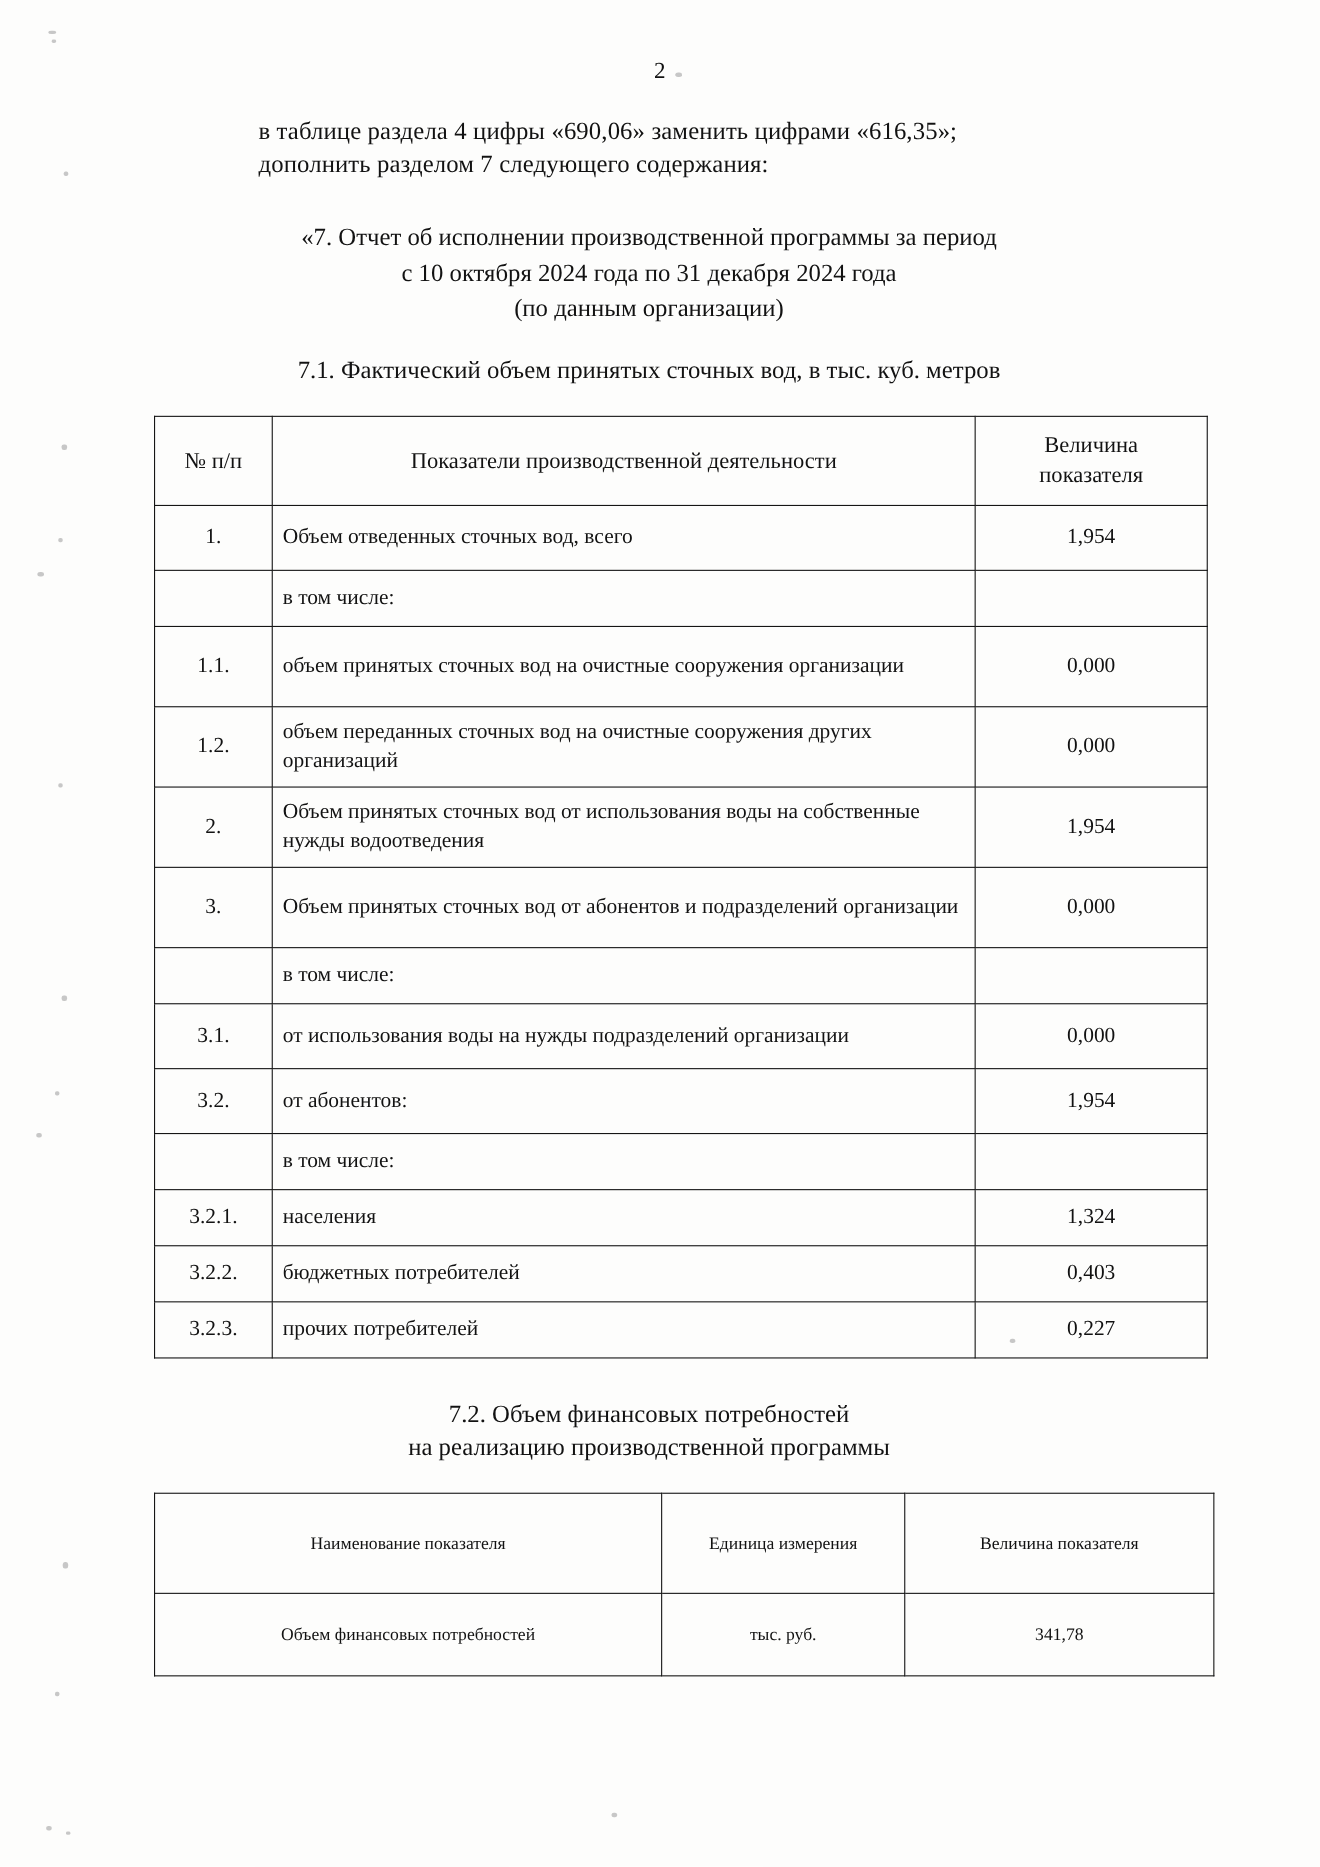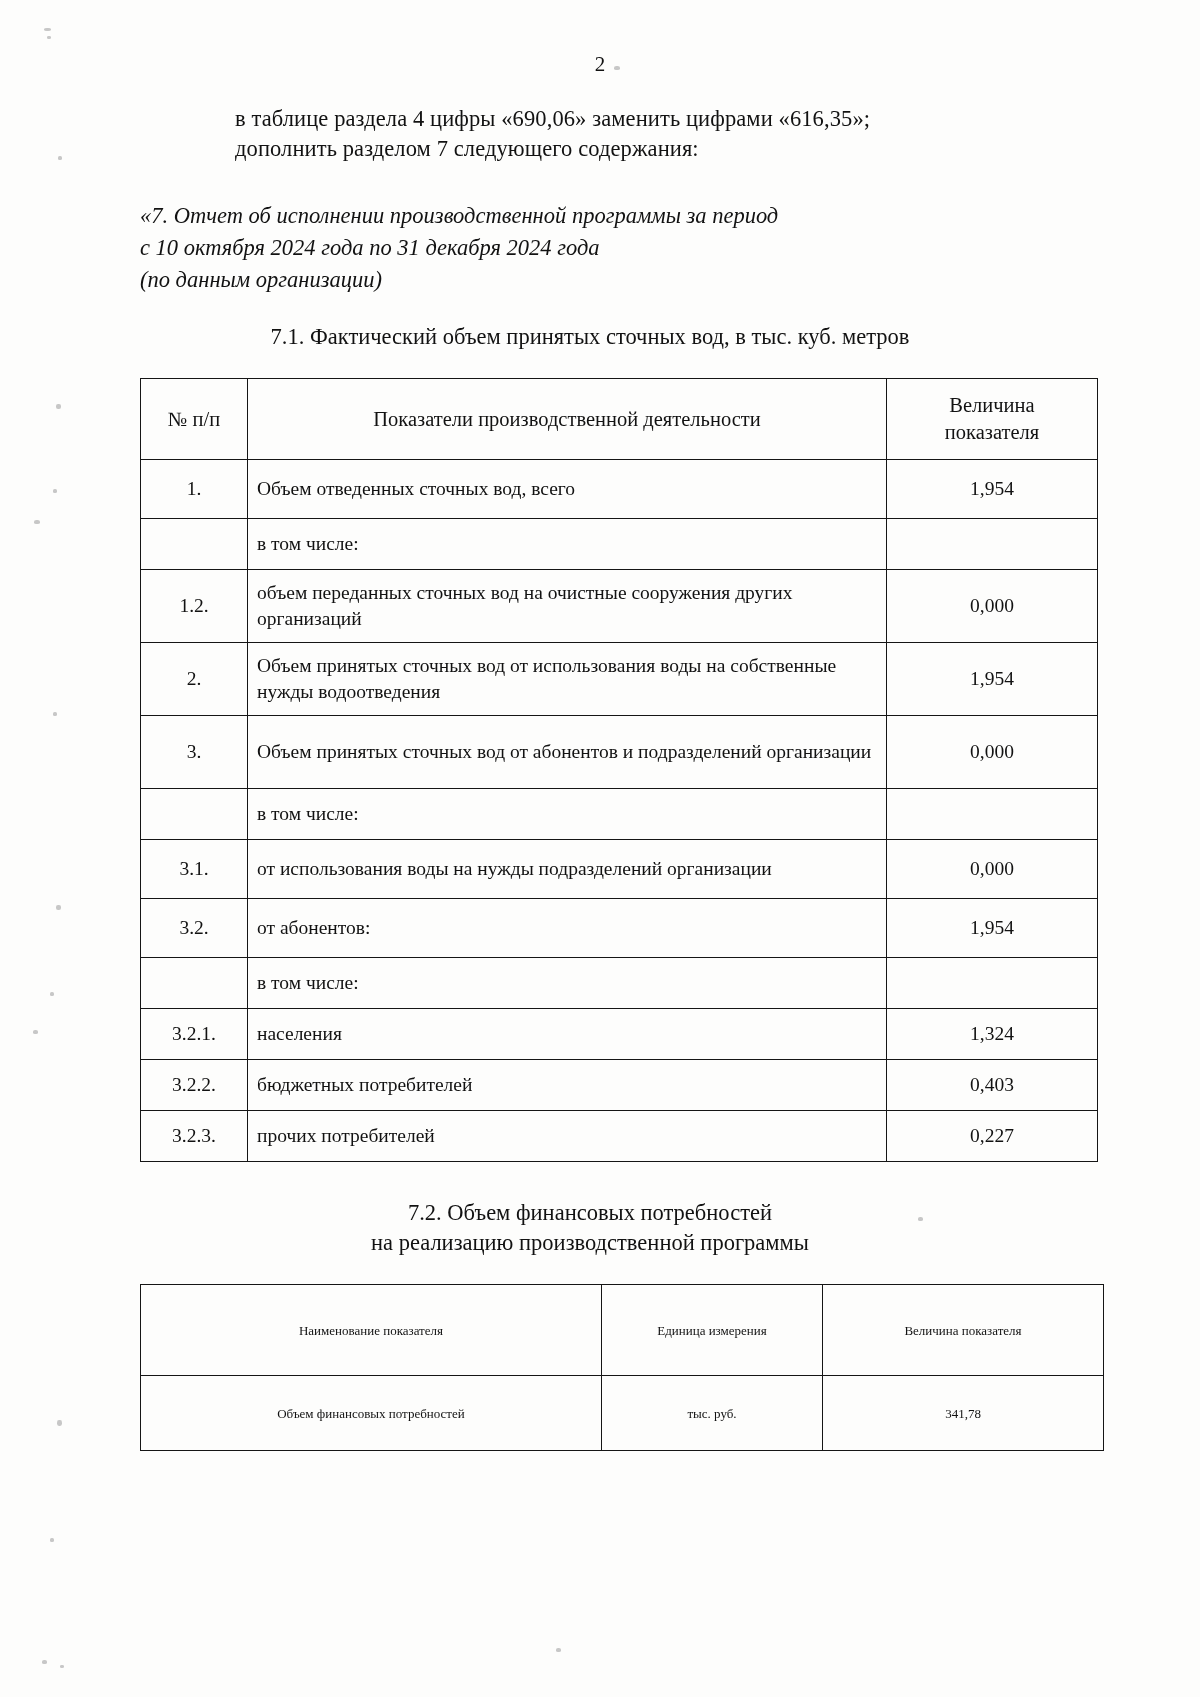"«7. Отчет об исполнении производственной" .block-title { font-style: italic -> none; text-align: none -> center }
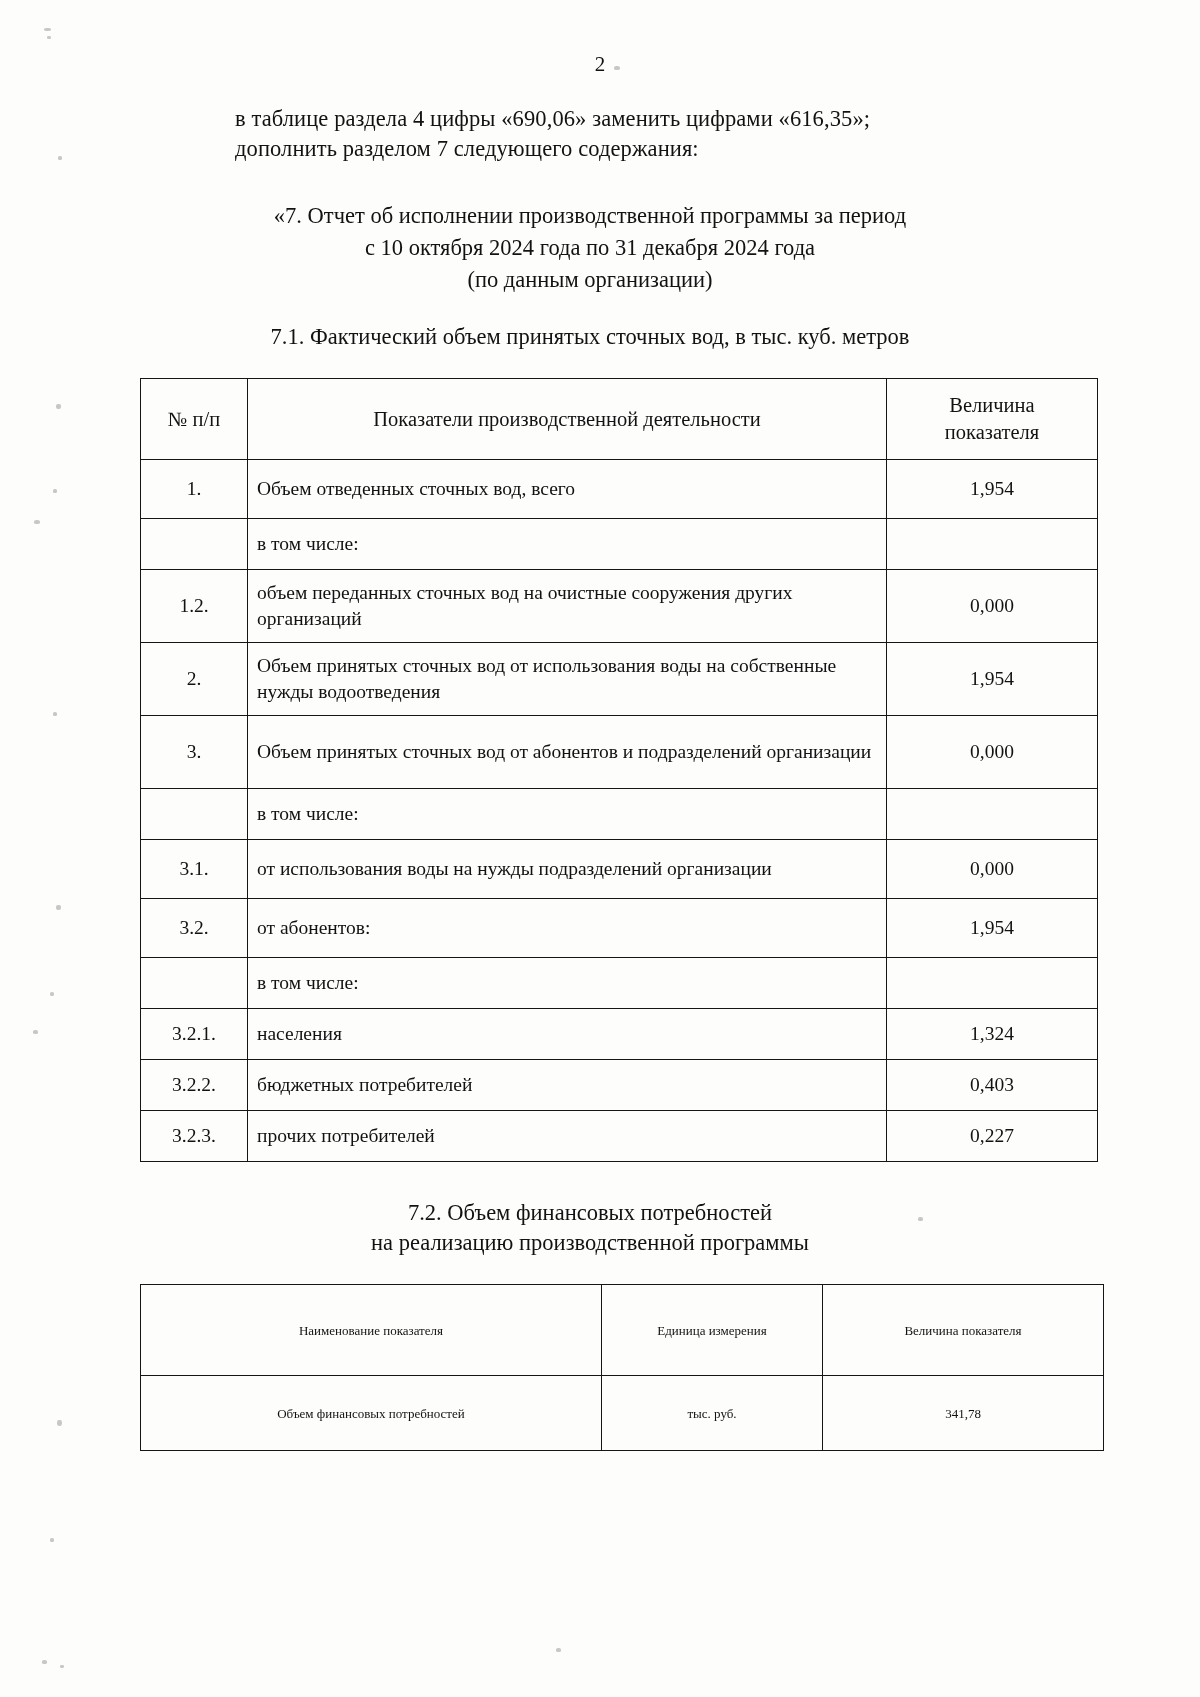"1.1." tr.row-tall { html: none -> <tr> <td>1.1.</td> <td>объем принятых сточных вод на очистные сооружения организации</td> <td>0,000</td> </tr> }
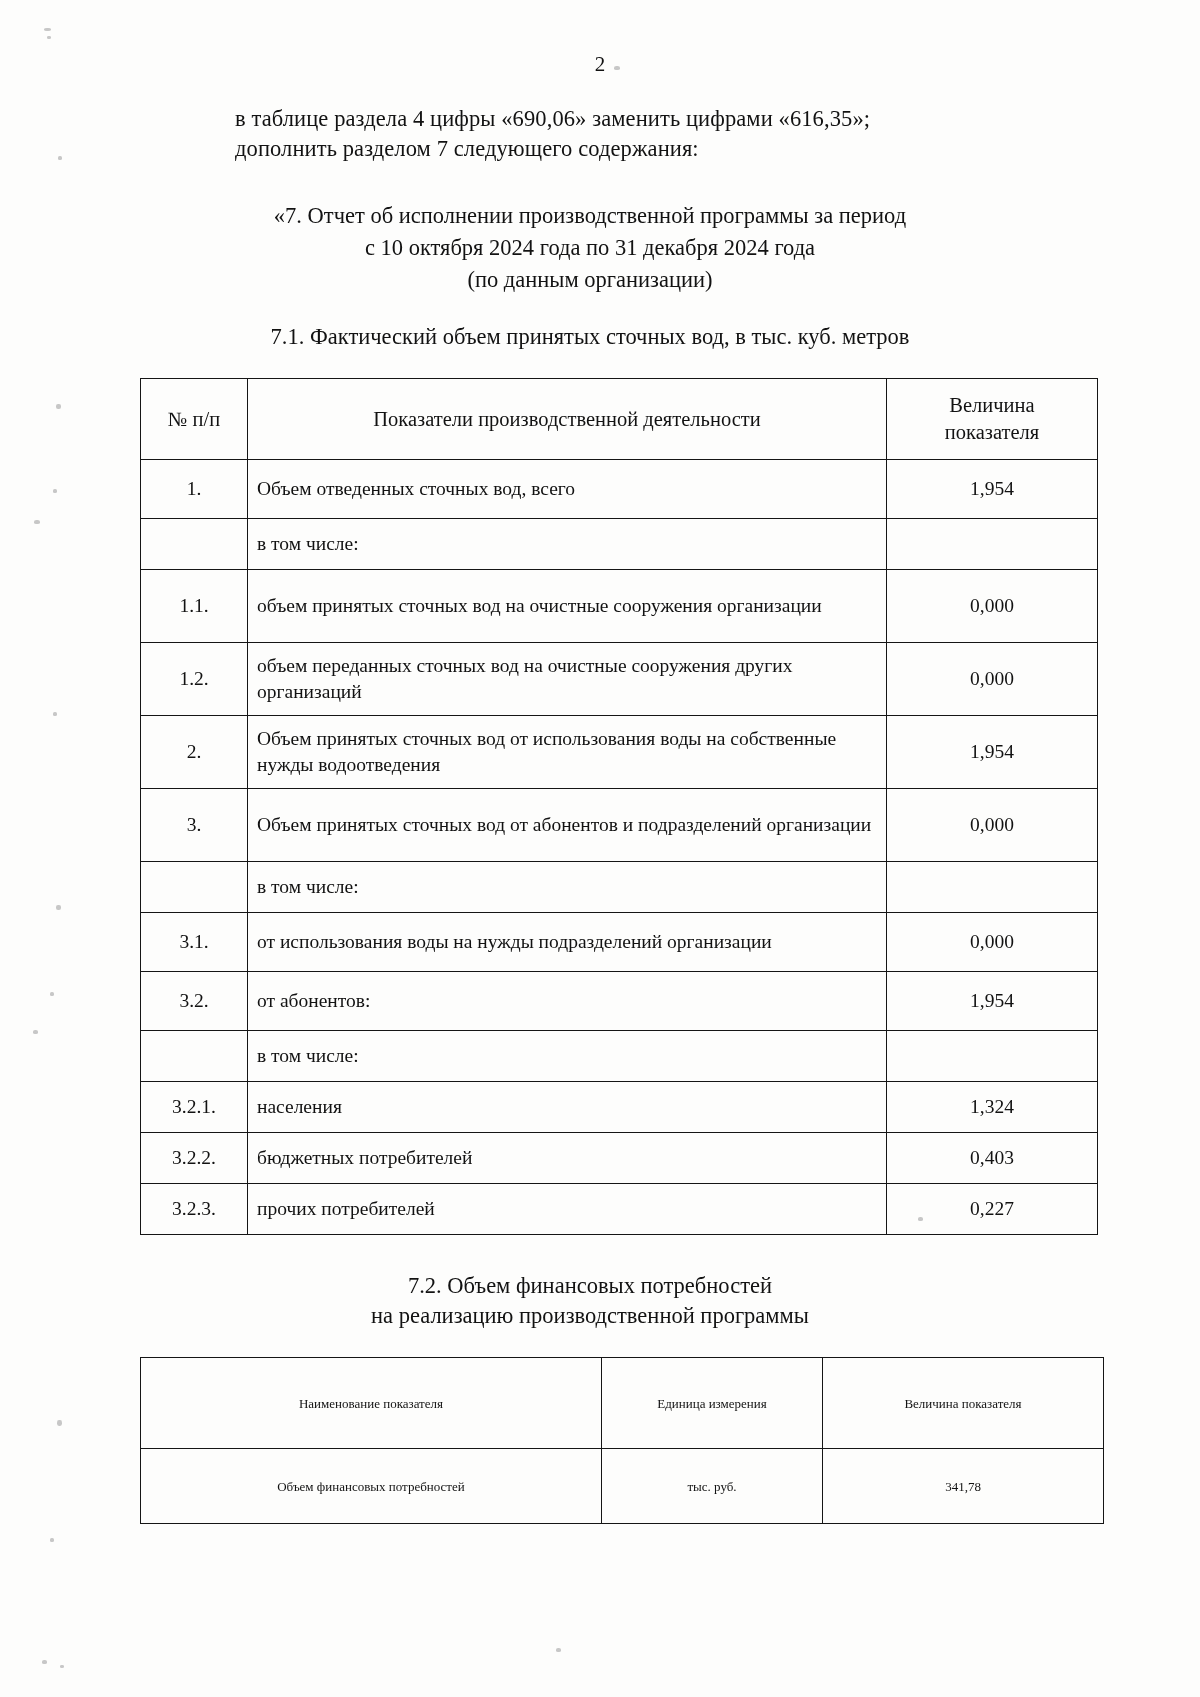"Наименование показателя" table.doc2 { font-size: 13px -> 16px }
